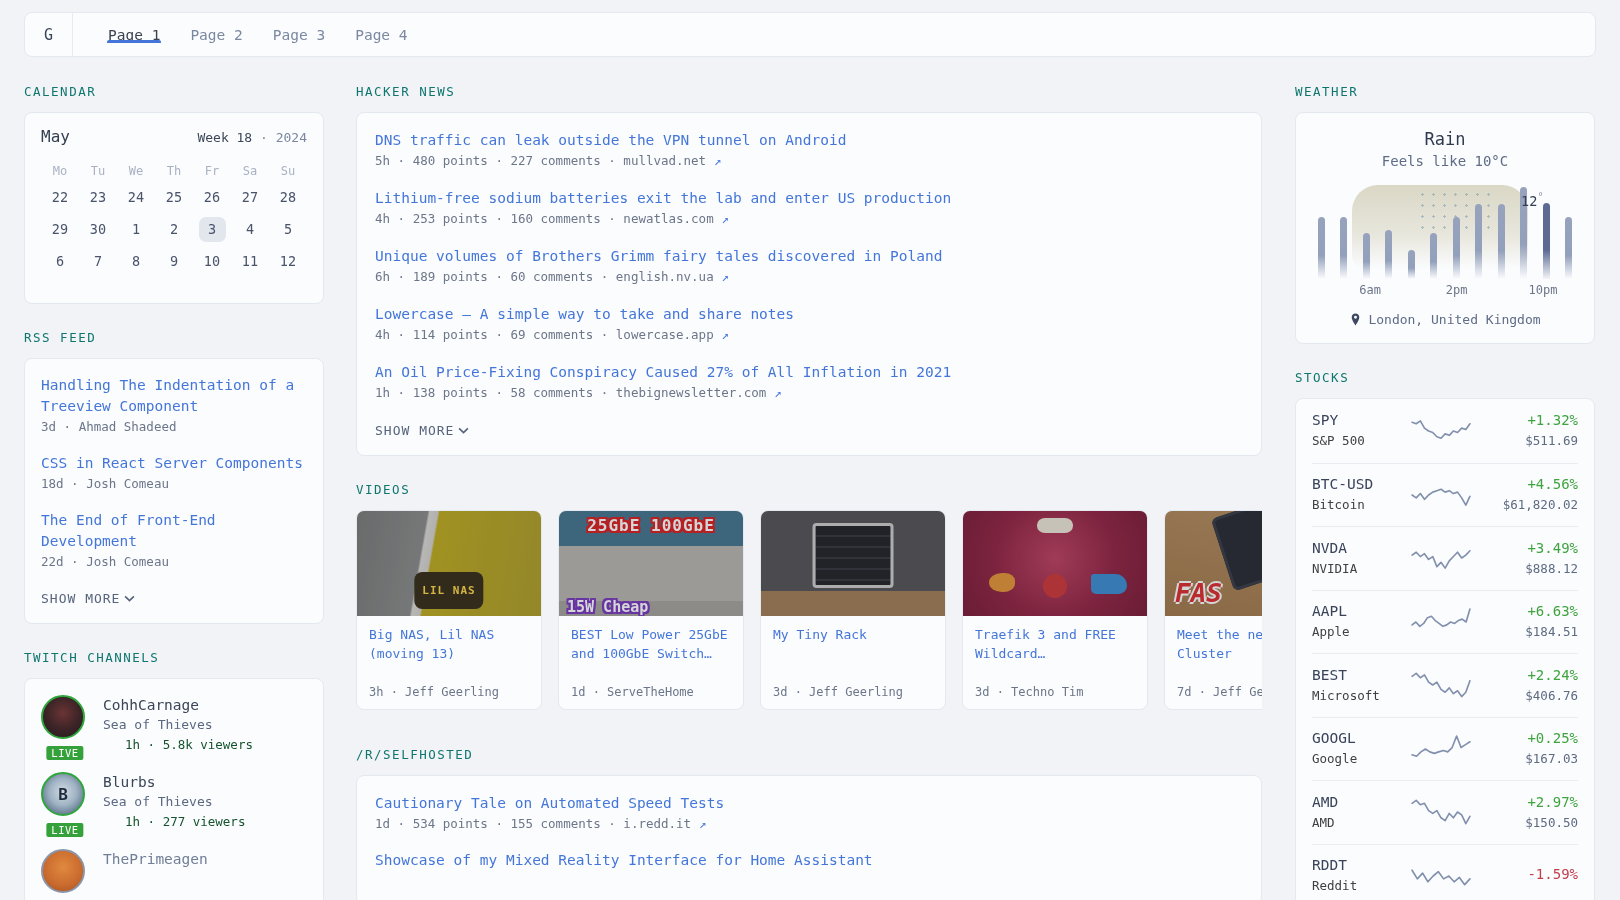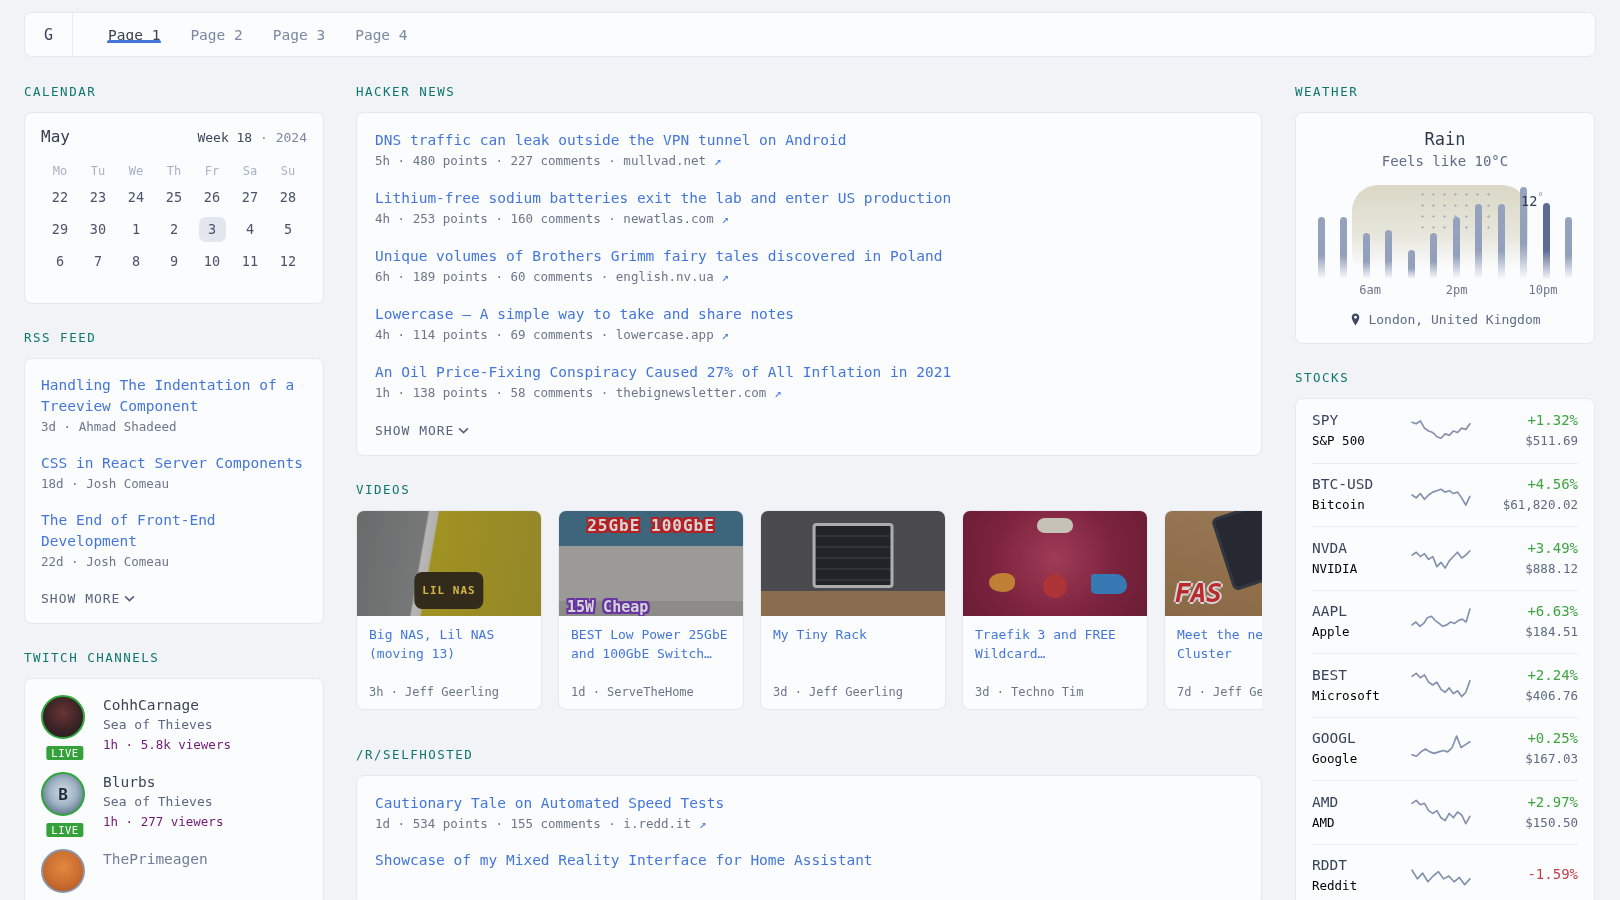"S&P 500" .st-name { color: #000000 -> #404040 }
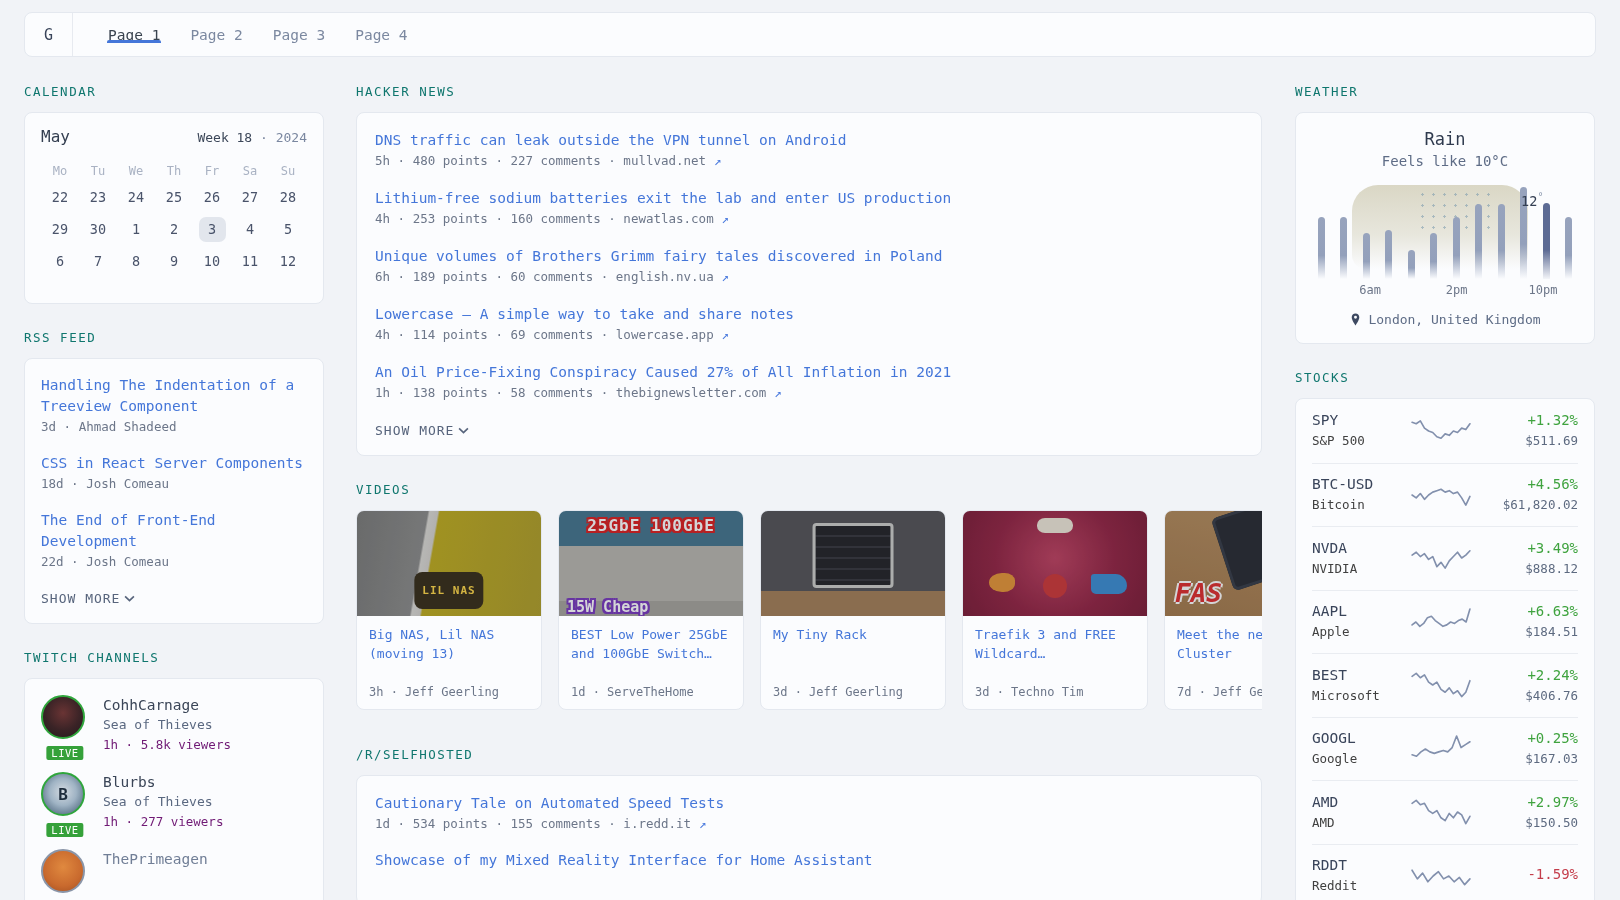"1h · 5.8k viewers" .tw-meta { color: #701a75 -> #14532d; margin-left: none -> 22px }
